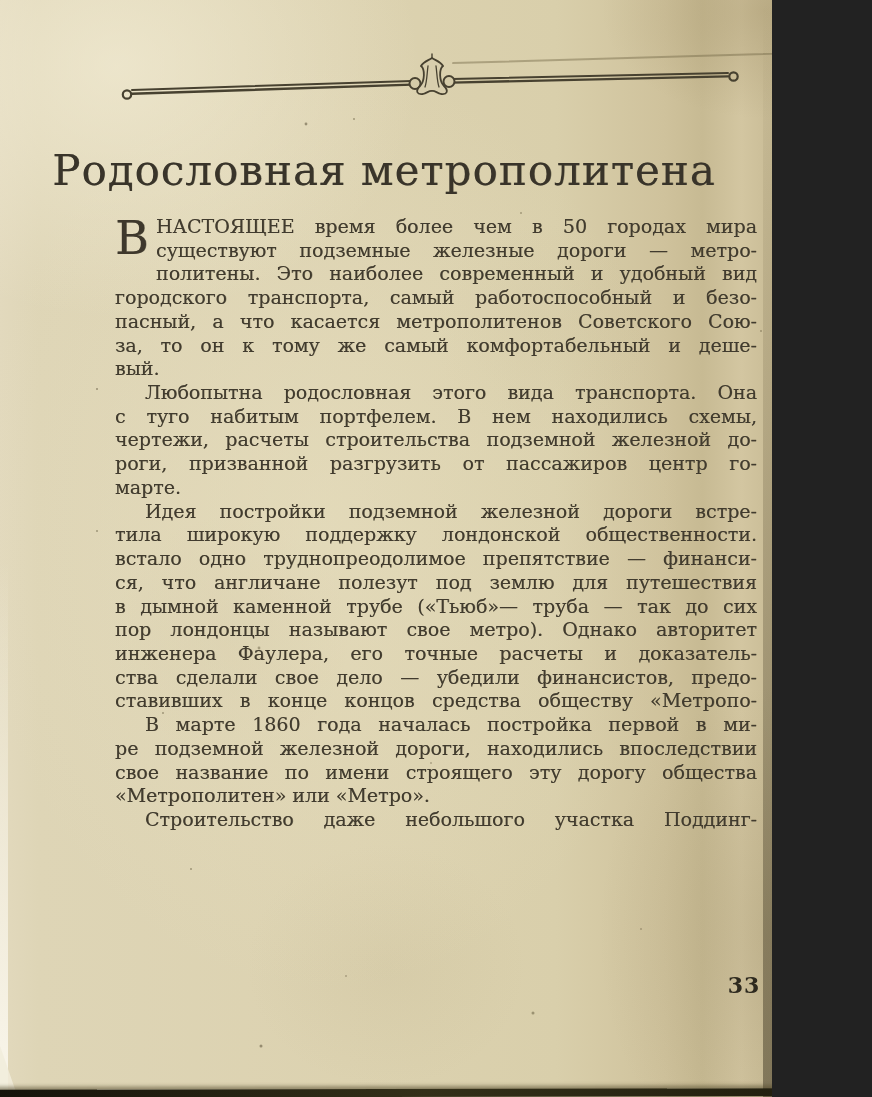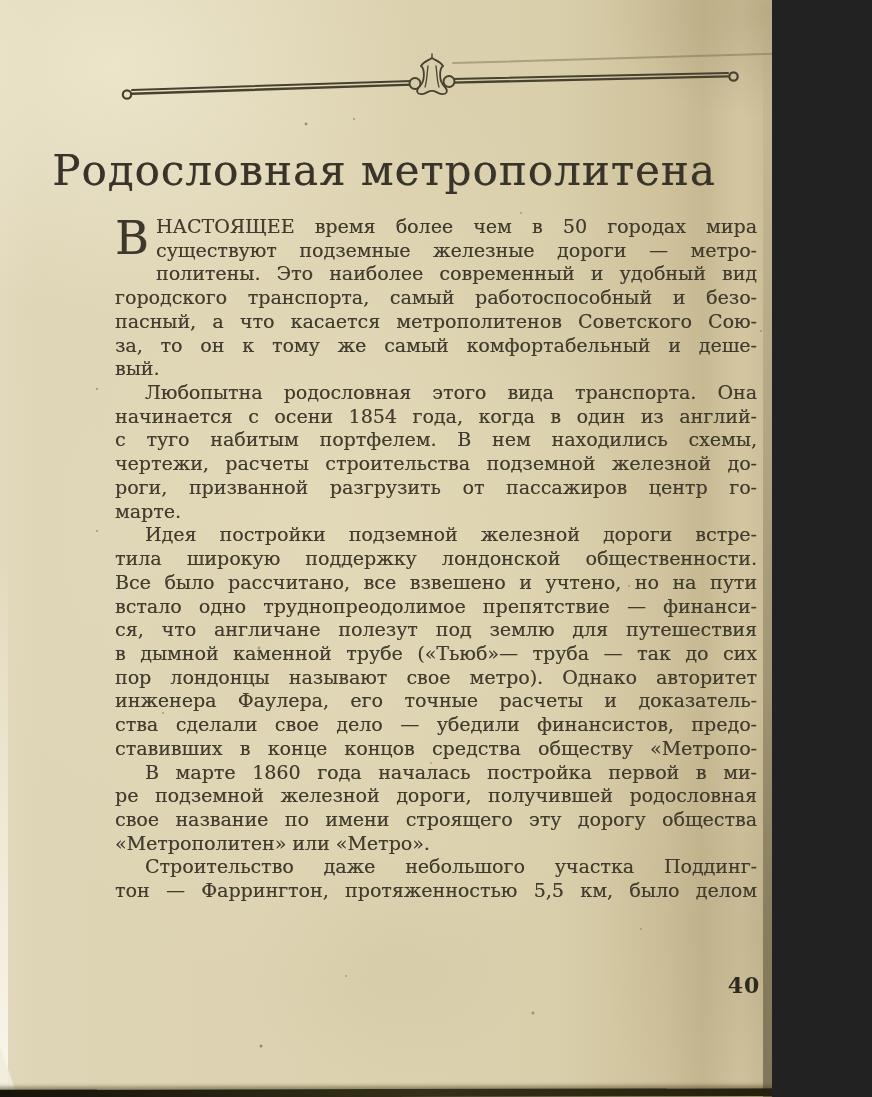"начинается с осени 1854 года," div.line { html: <div>начинается с осени 1854 года, когда в один из англий-</div> -> none }
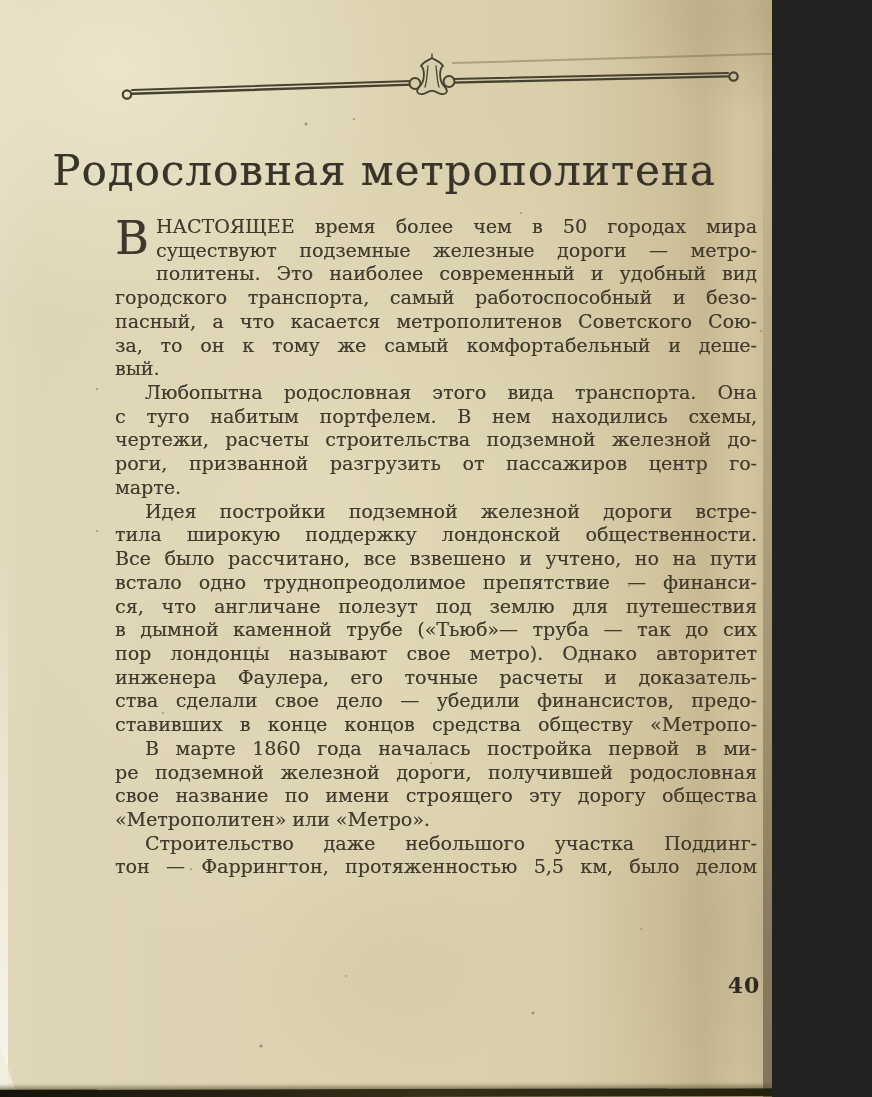"Все было рассчитано, все взвешено" div.line { html: <div>Все было рассчитано, все взвешено и учтено, но на пути</div> -> none }
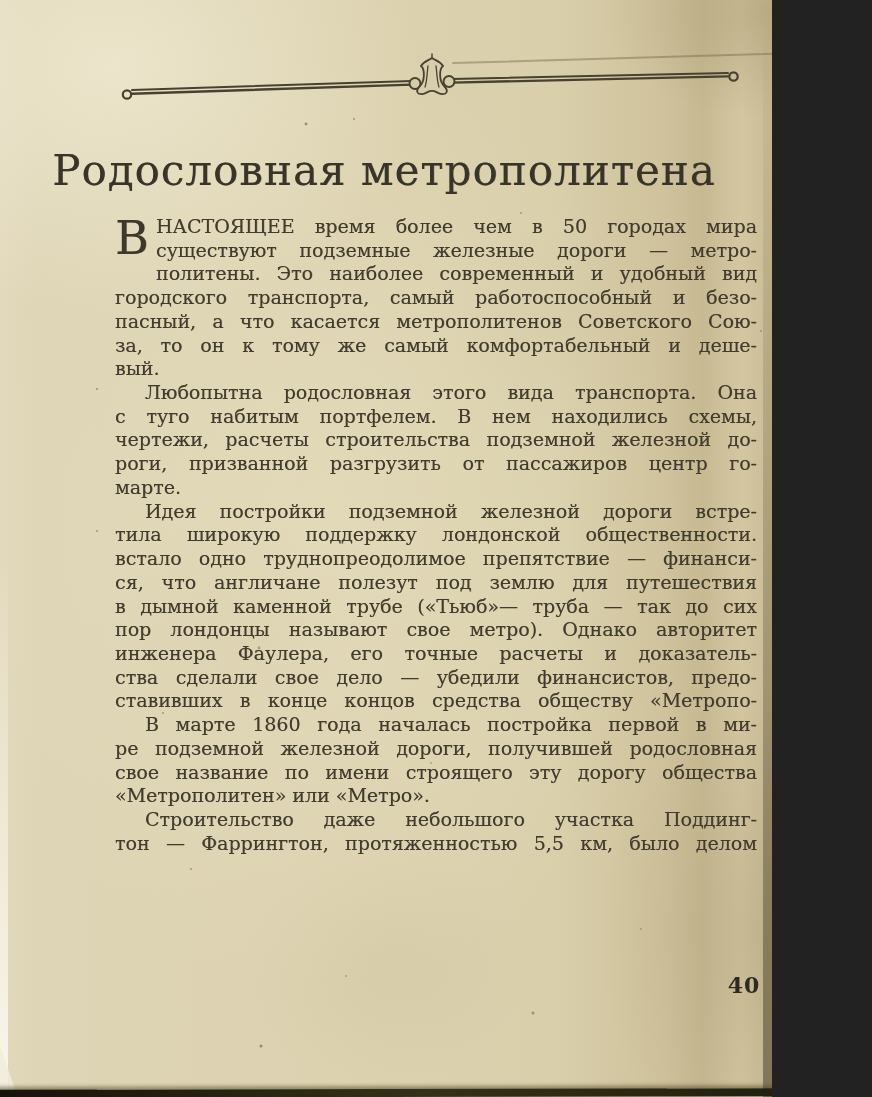"ре подземной железной дороги, получившей" div.line { text: получившей родословная -> находились впоследствии }
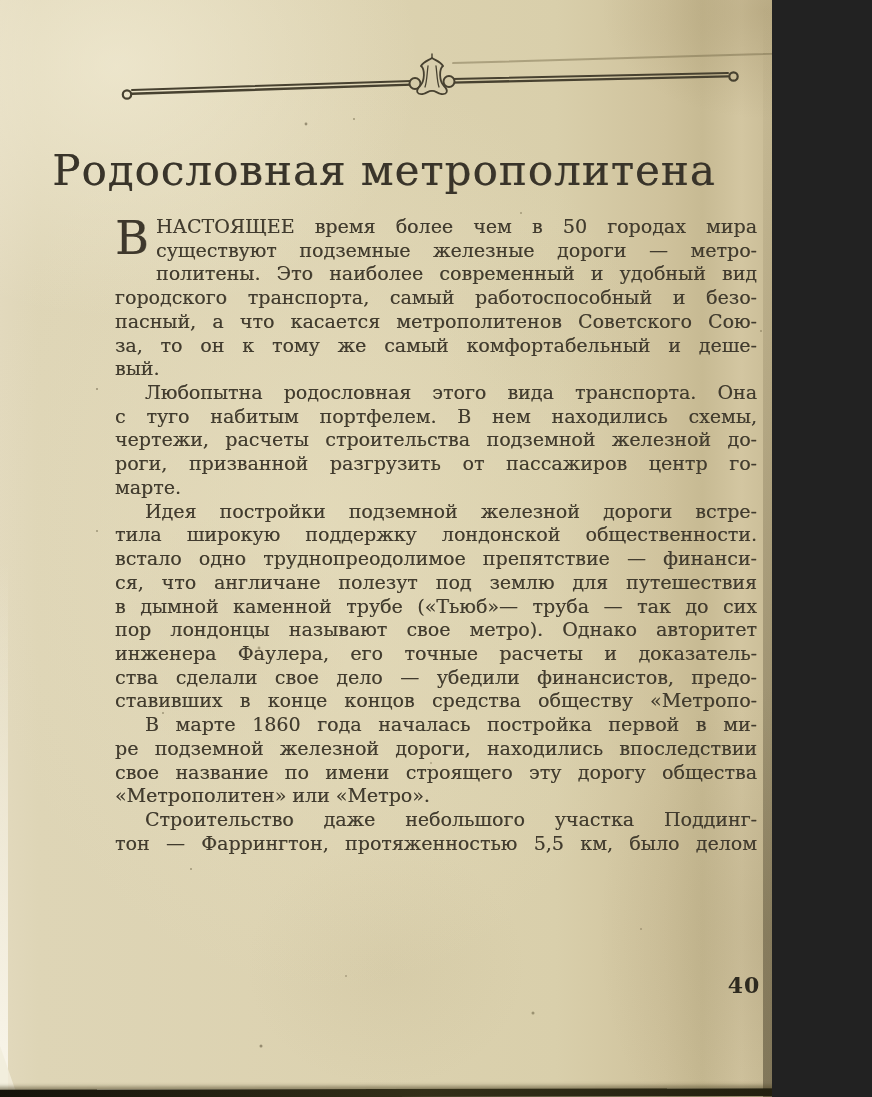"тон — Фаррингтон, протяженностью 5,5" div.line { html: <div>тон — Фаррингтон, протяженностью 5,5 км, было делом</div> -> none }
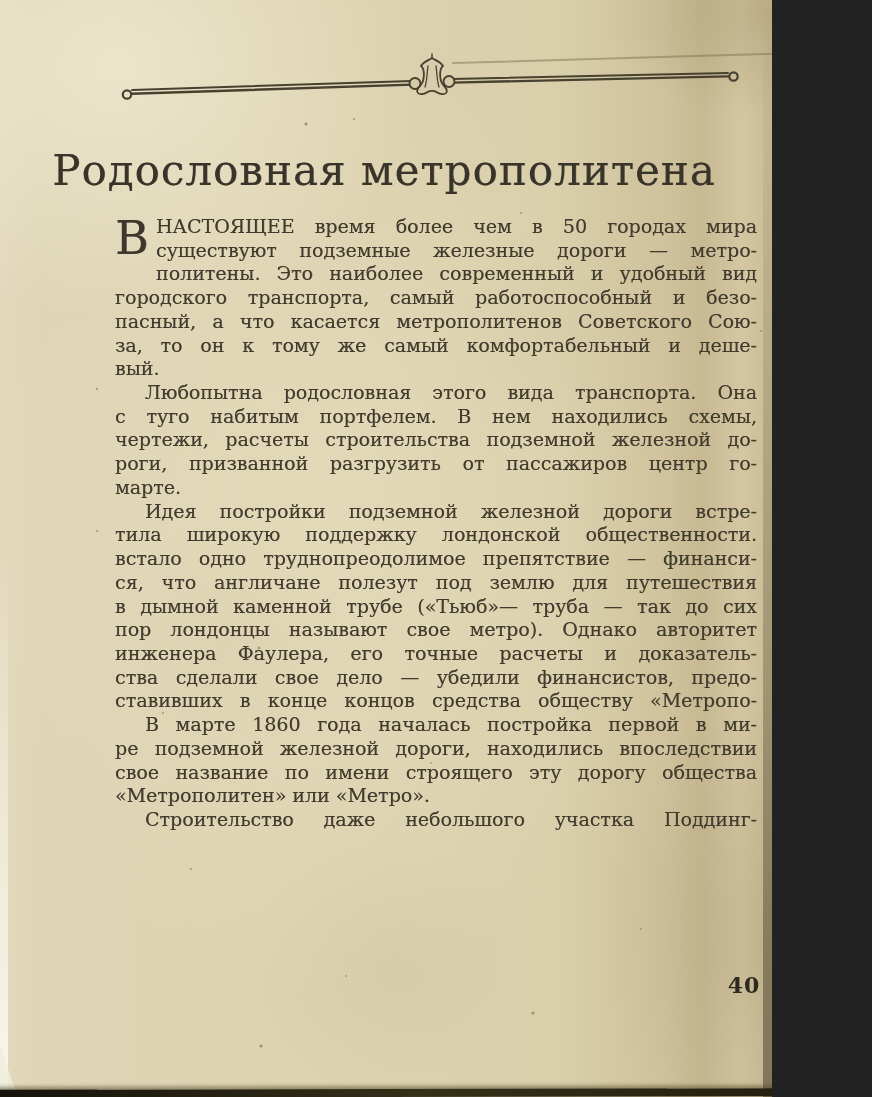"40" div.page-number { text: 40 -> 33 }
